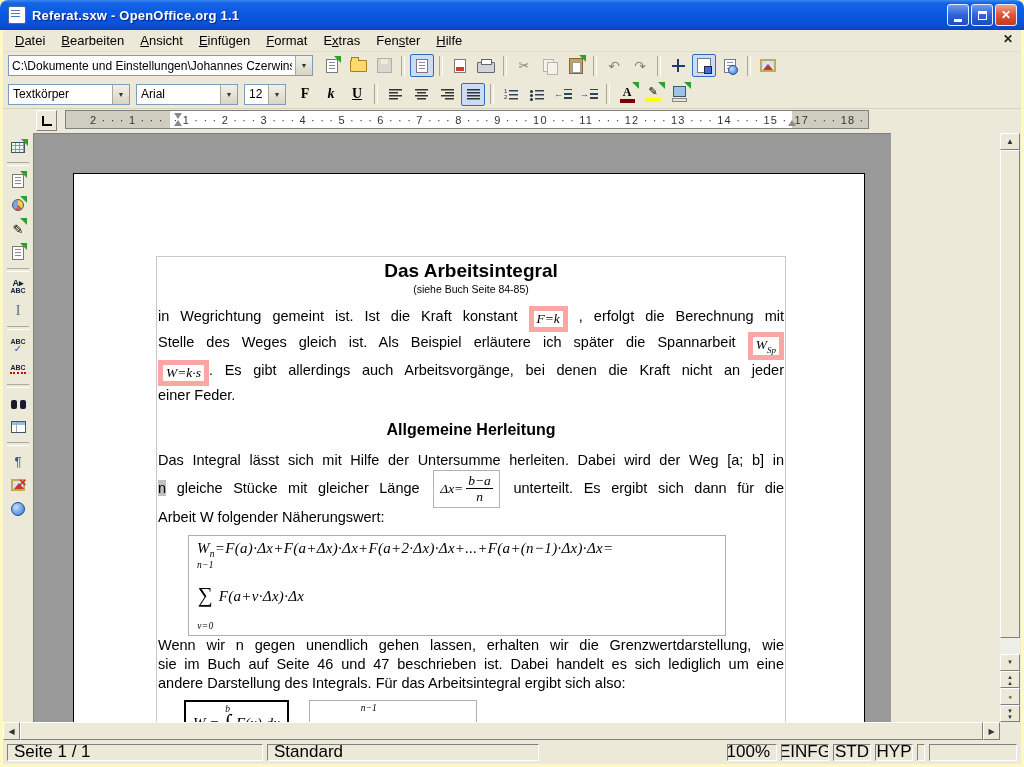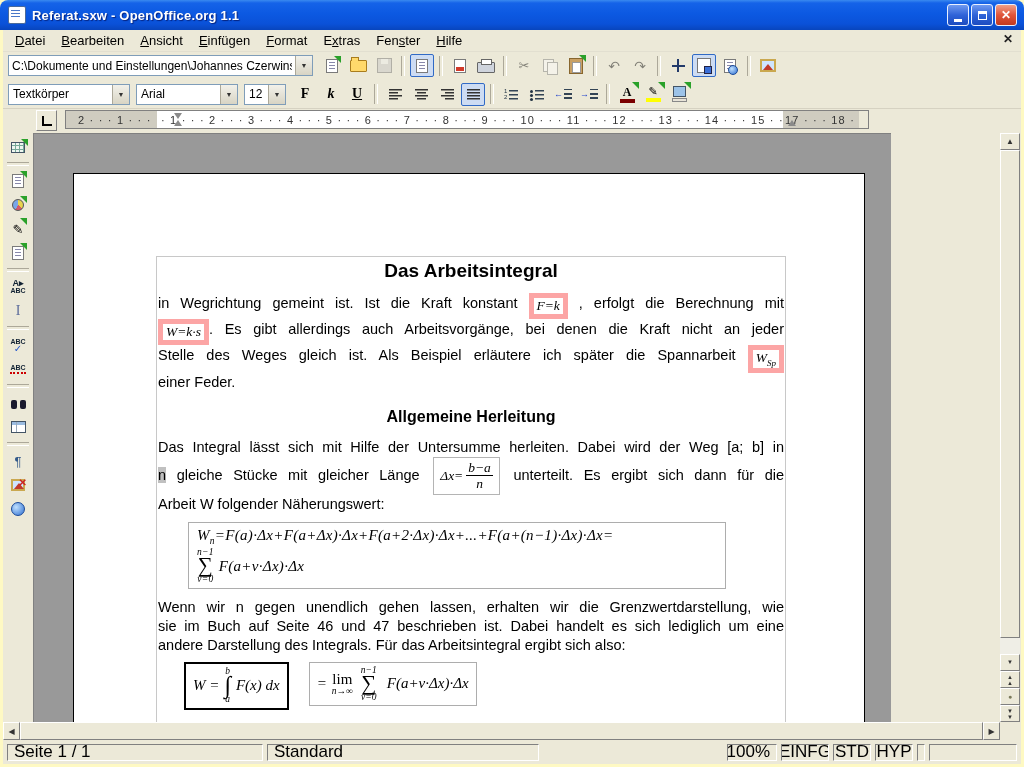"2 · · · 1" span.rseg { padding-left: 12px -> 24px; width: 91px -> 104px }
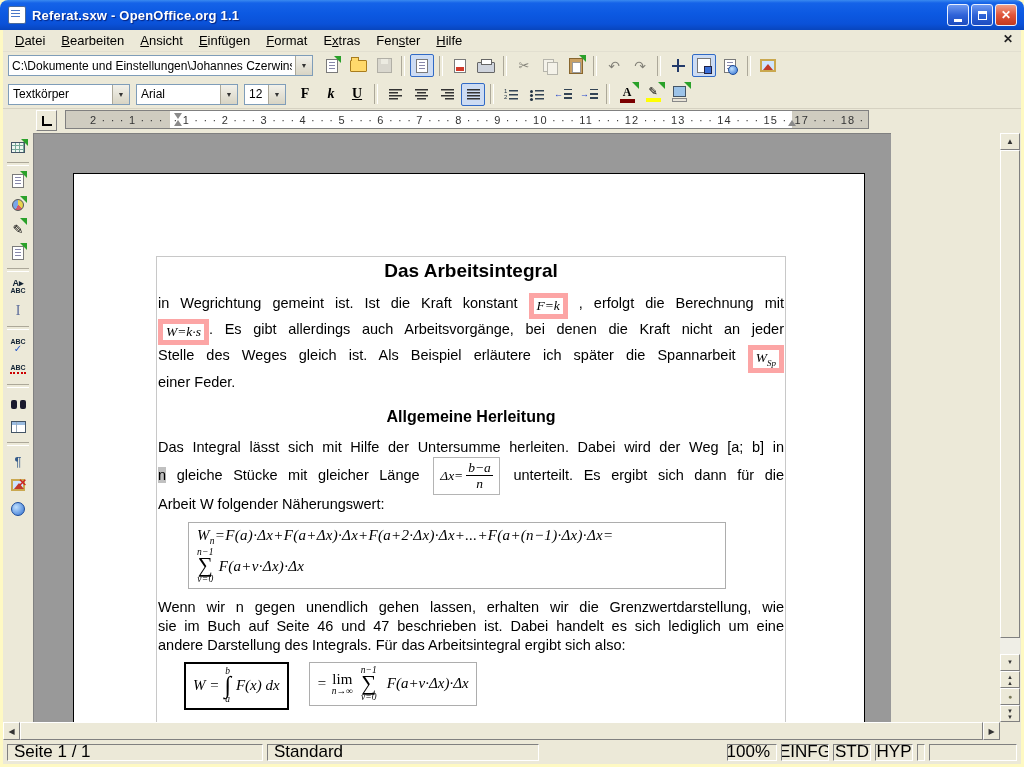"(siehe Buch Seite 84-85)" div.doc-sub { html: none -> <div>(siehe Buch Seite 84-85)</div> }
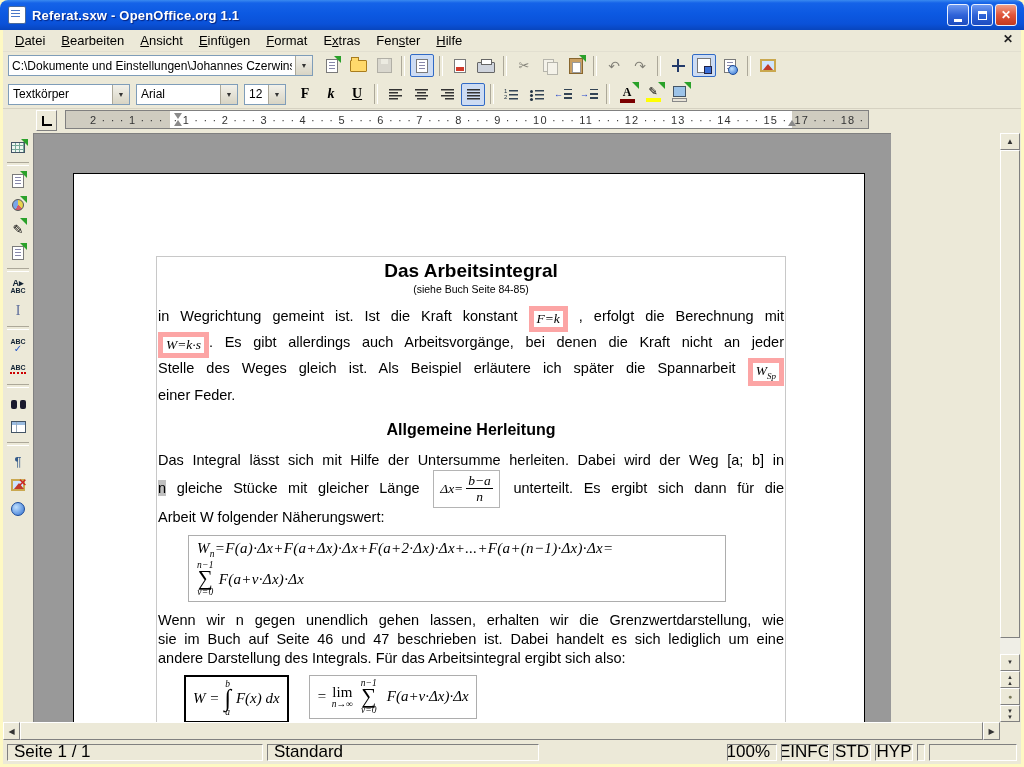"W=k·s . Es gibt allerdings" div.line { order: before "Stelle des Weges gleich ist." -> after "Stelle des Weges gleich ist." }
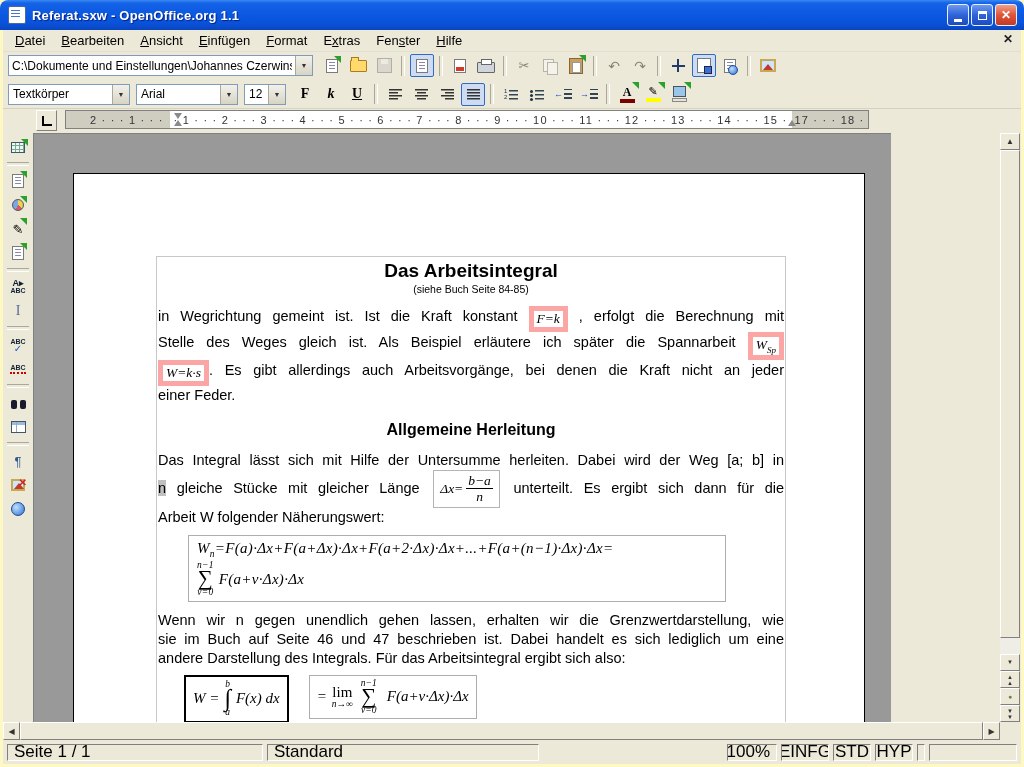"n−1" .sumstack { gap: none -> 17px }
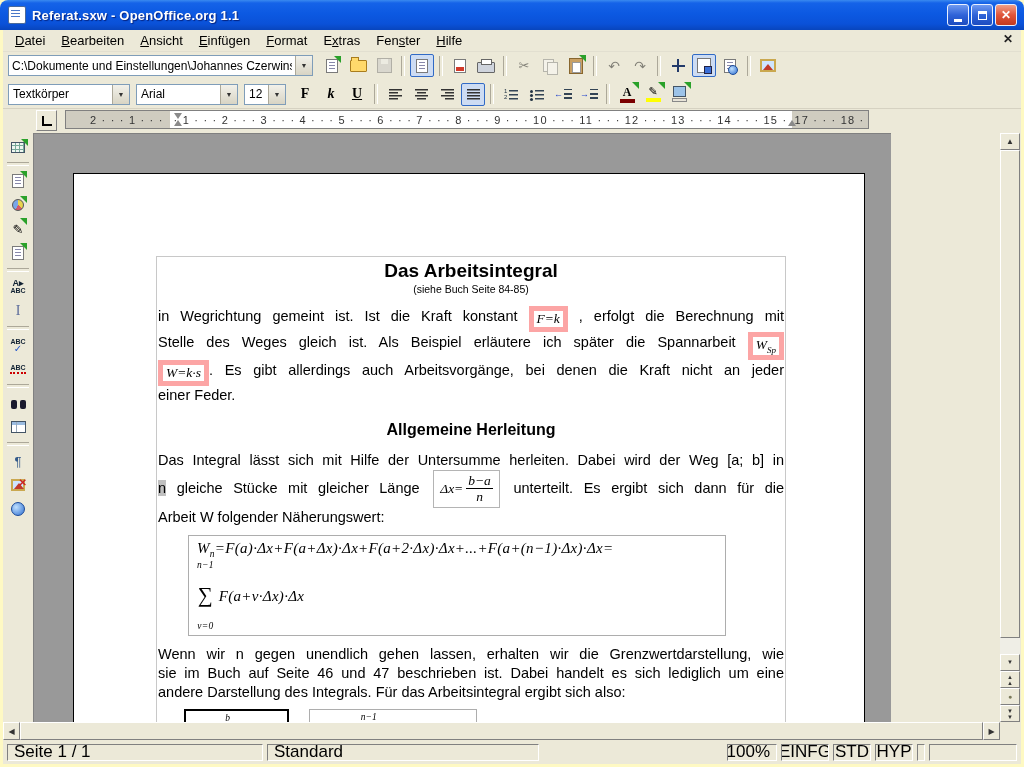"Wenn wir n gegen unendlich" .p3 { margin-top: 9px -> none }
